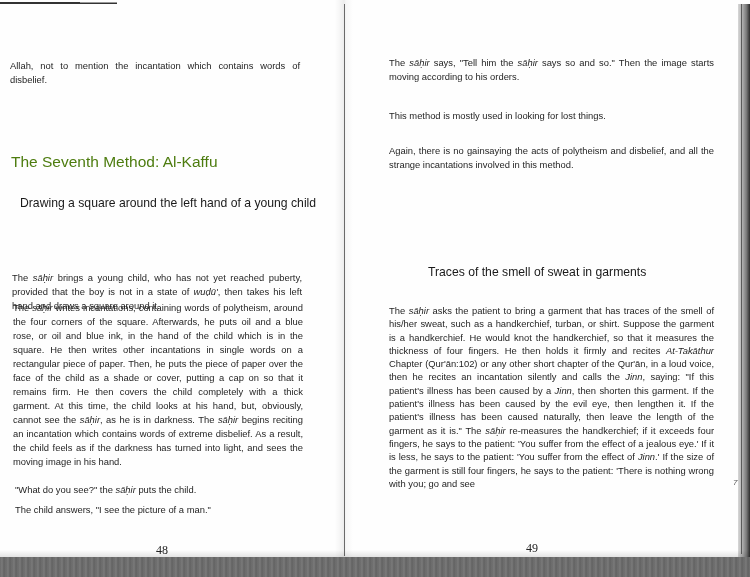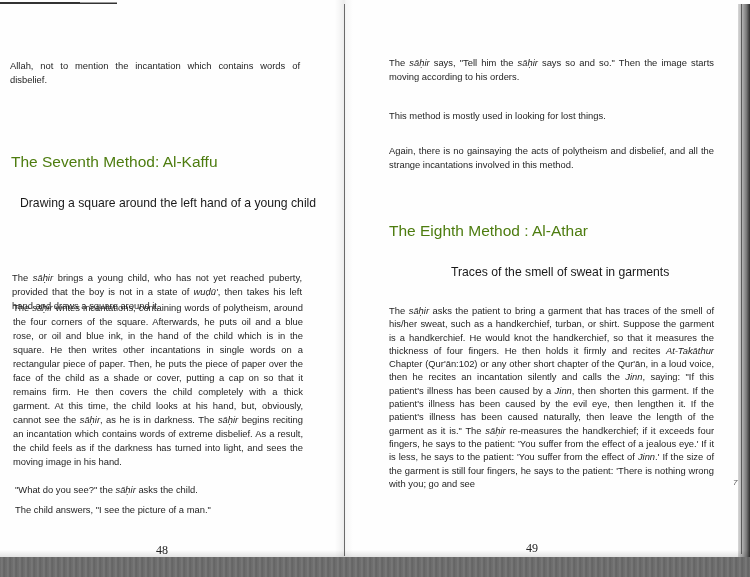"The Eighth Method : Al-Athar" div.h2 { html: <div>The Eighth Method : Al-Athar</div> -> none }
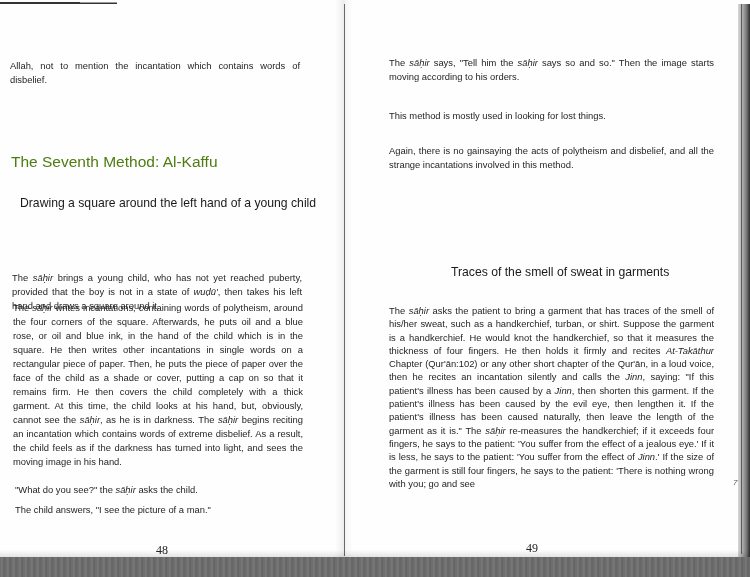"Traces of the smell of" div.h3 { margin-left: 23px -> none }
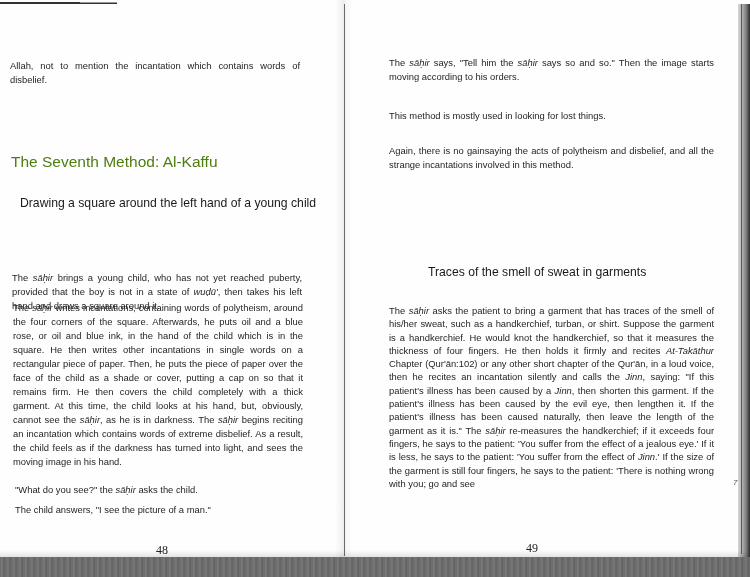"asks the child." span { text: asks -> puts }
